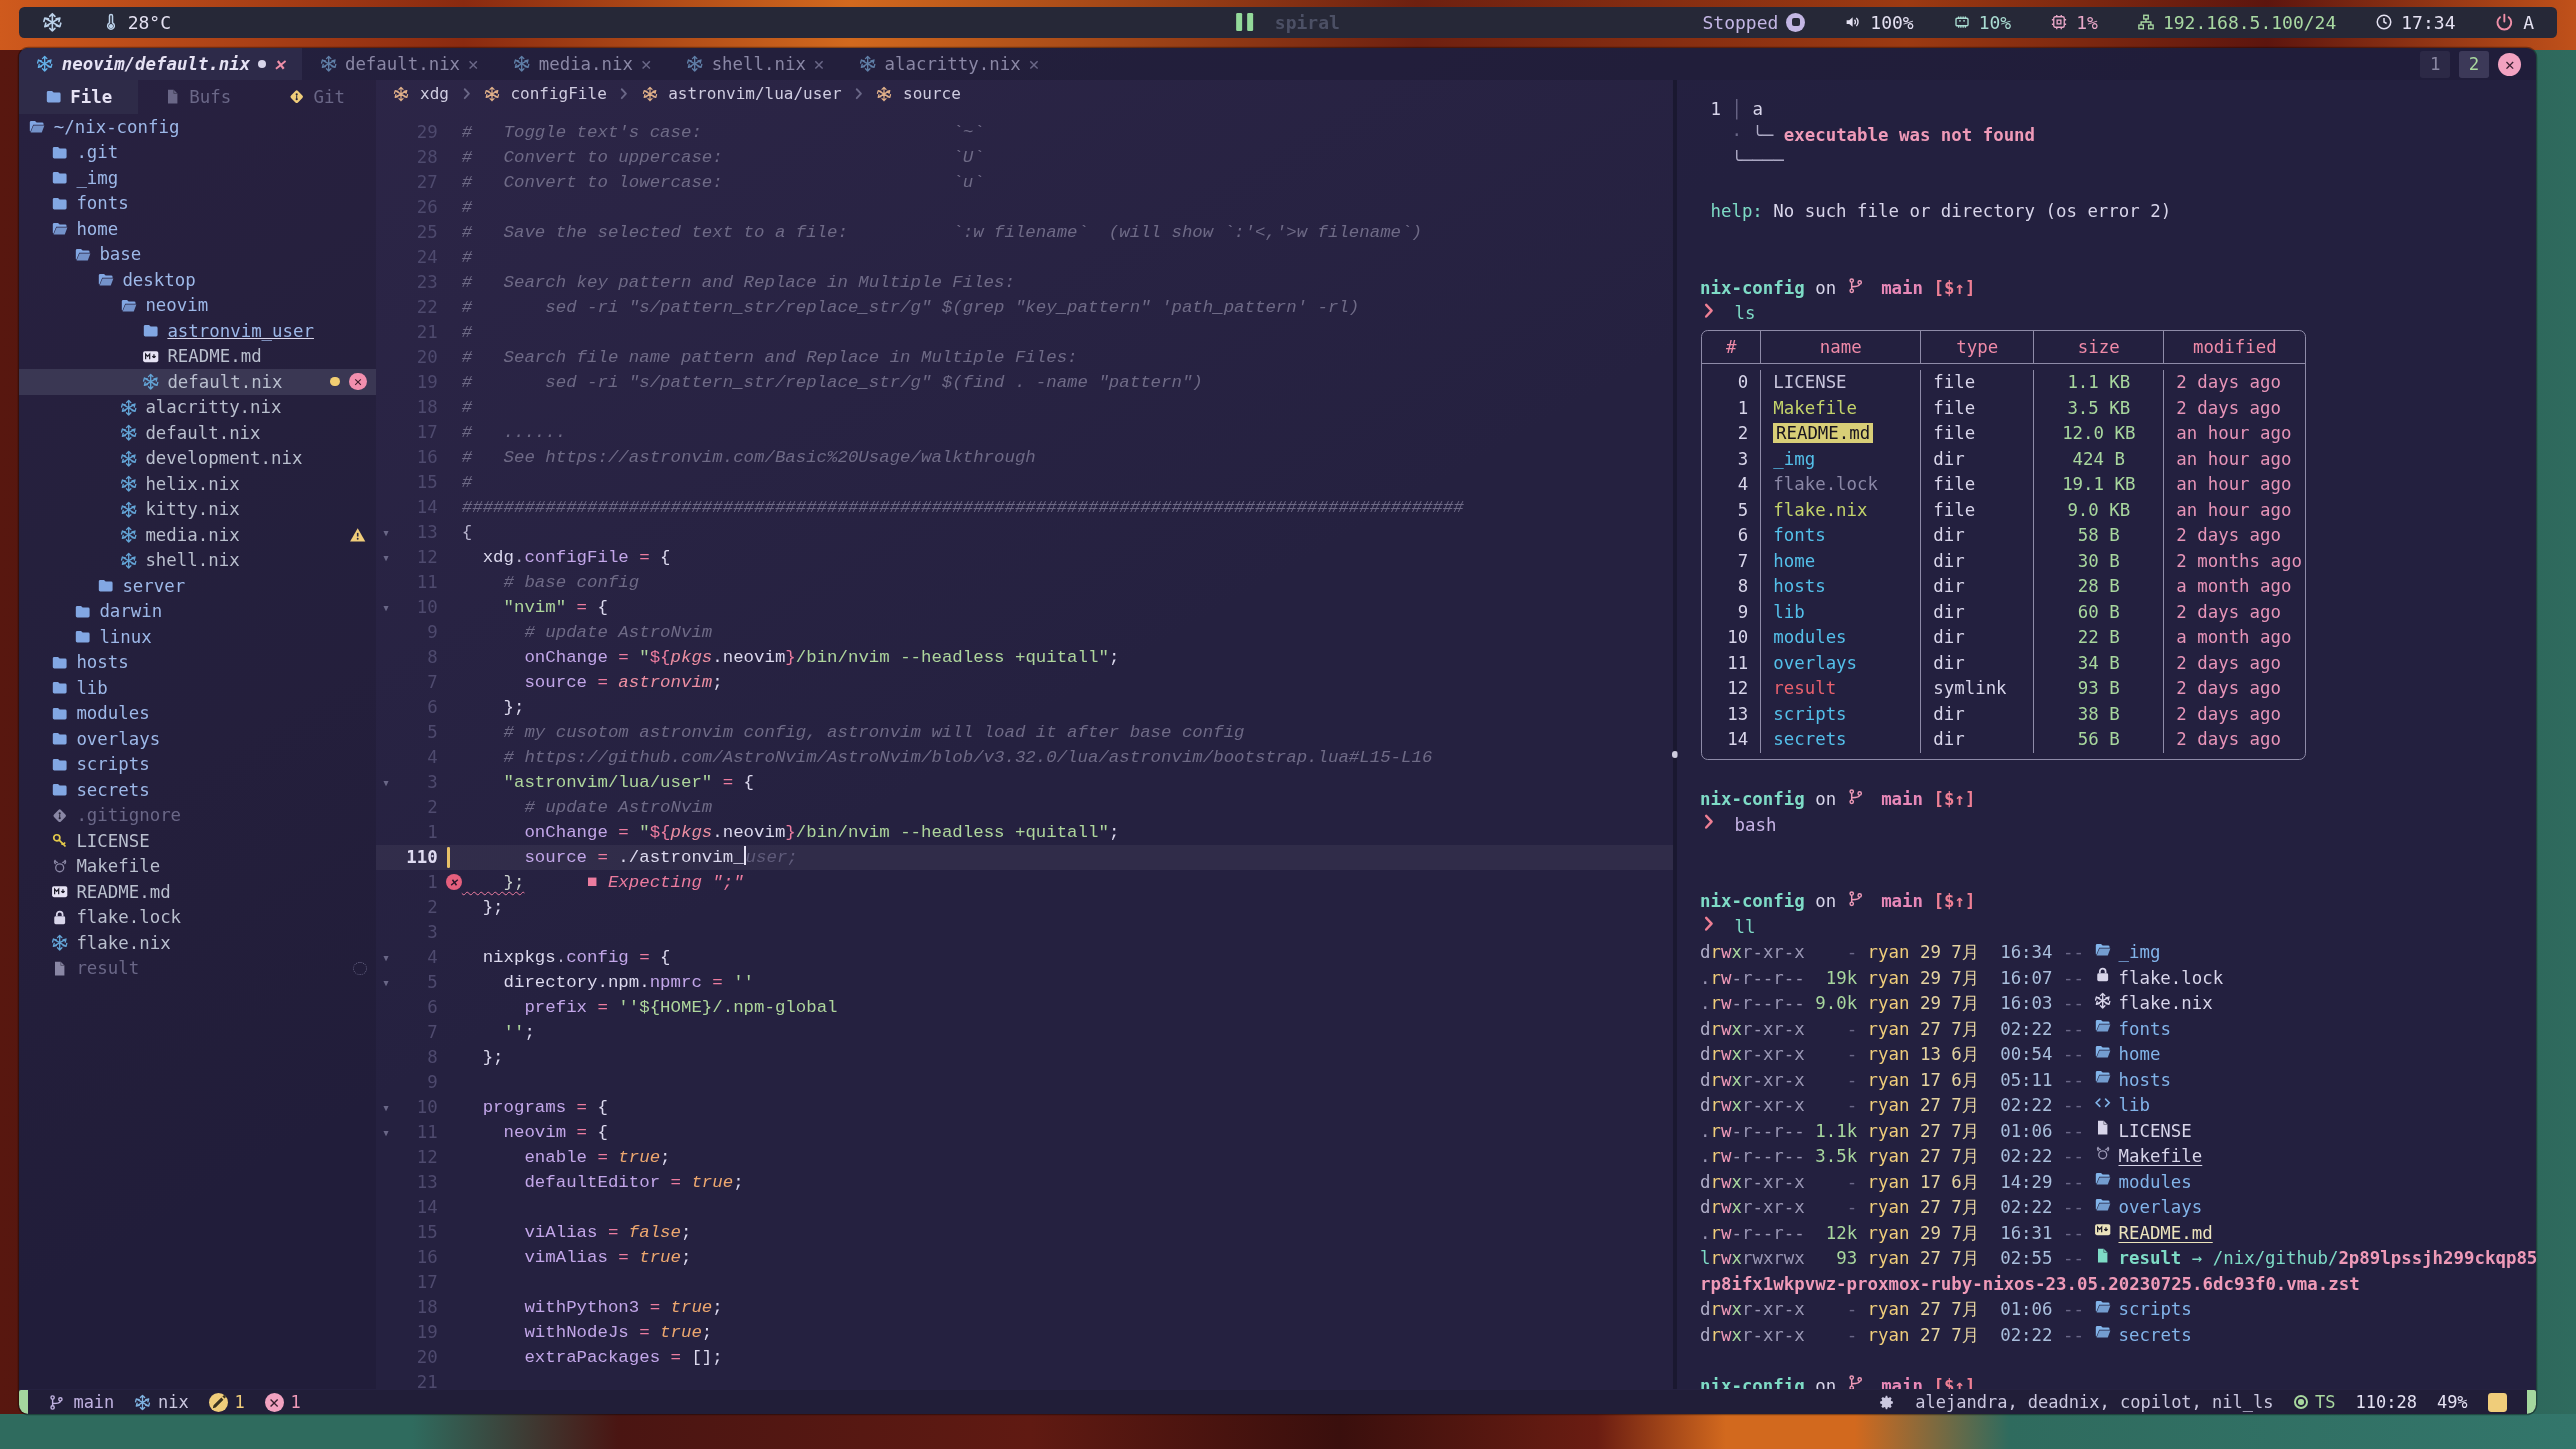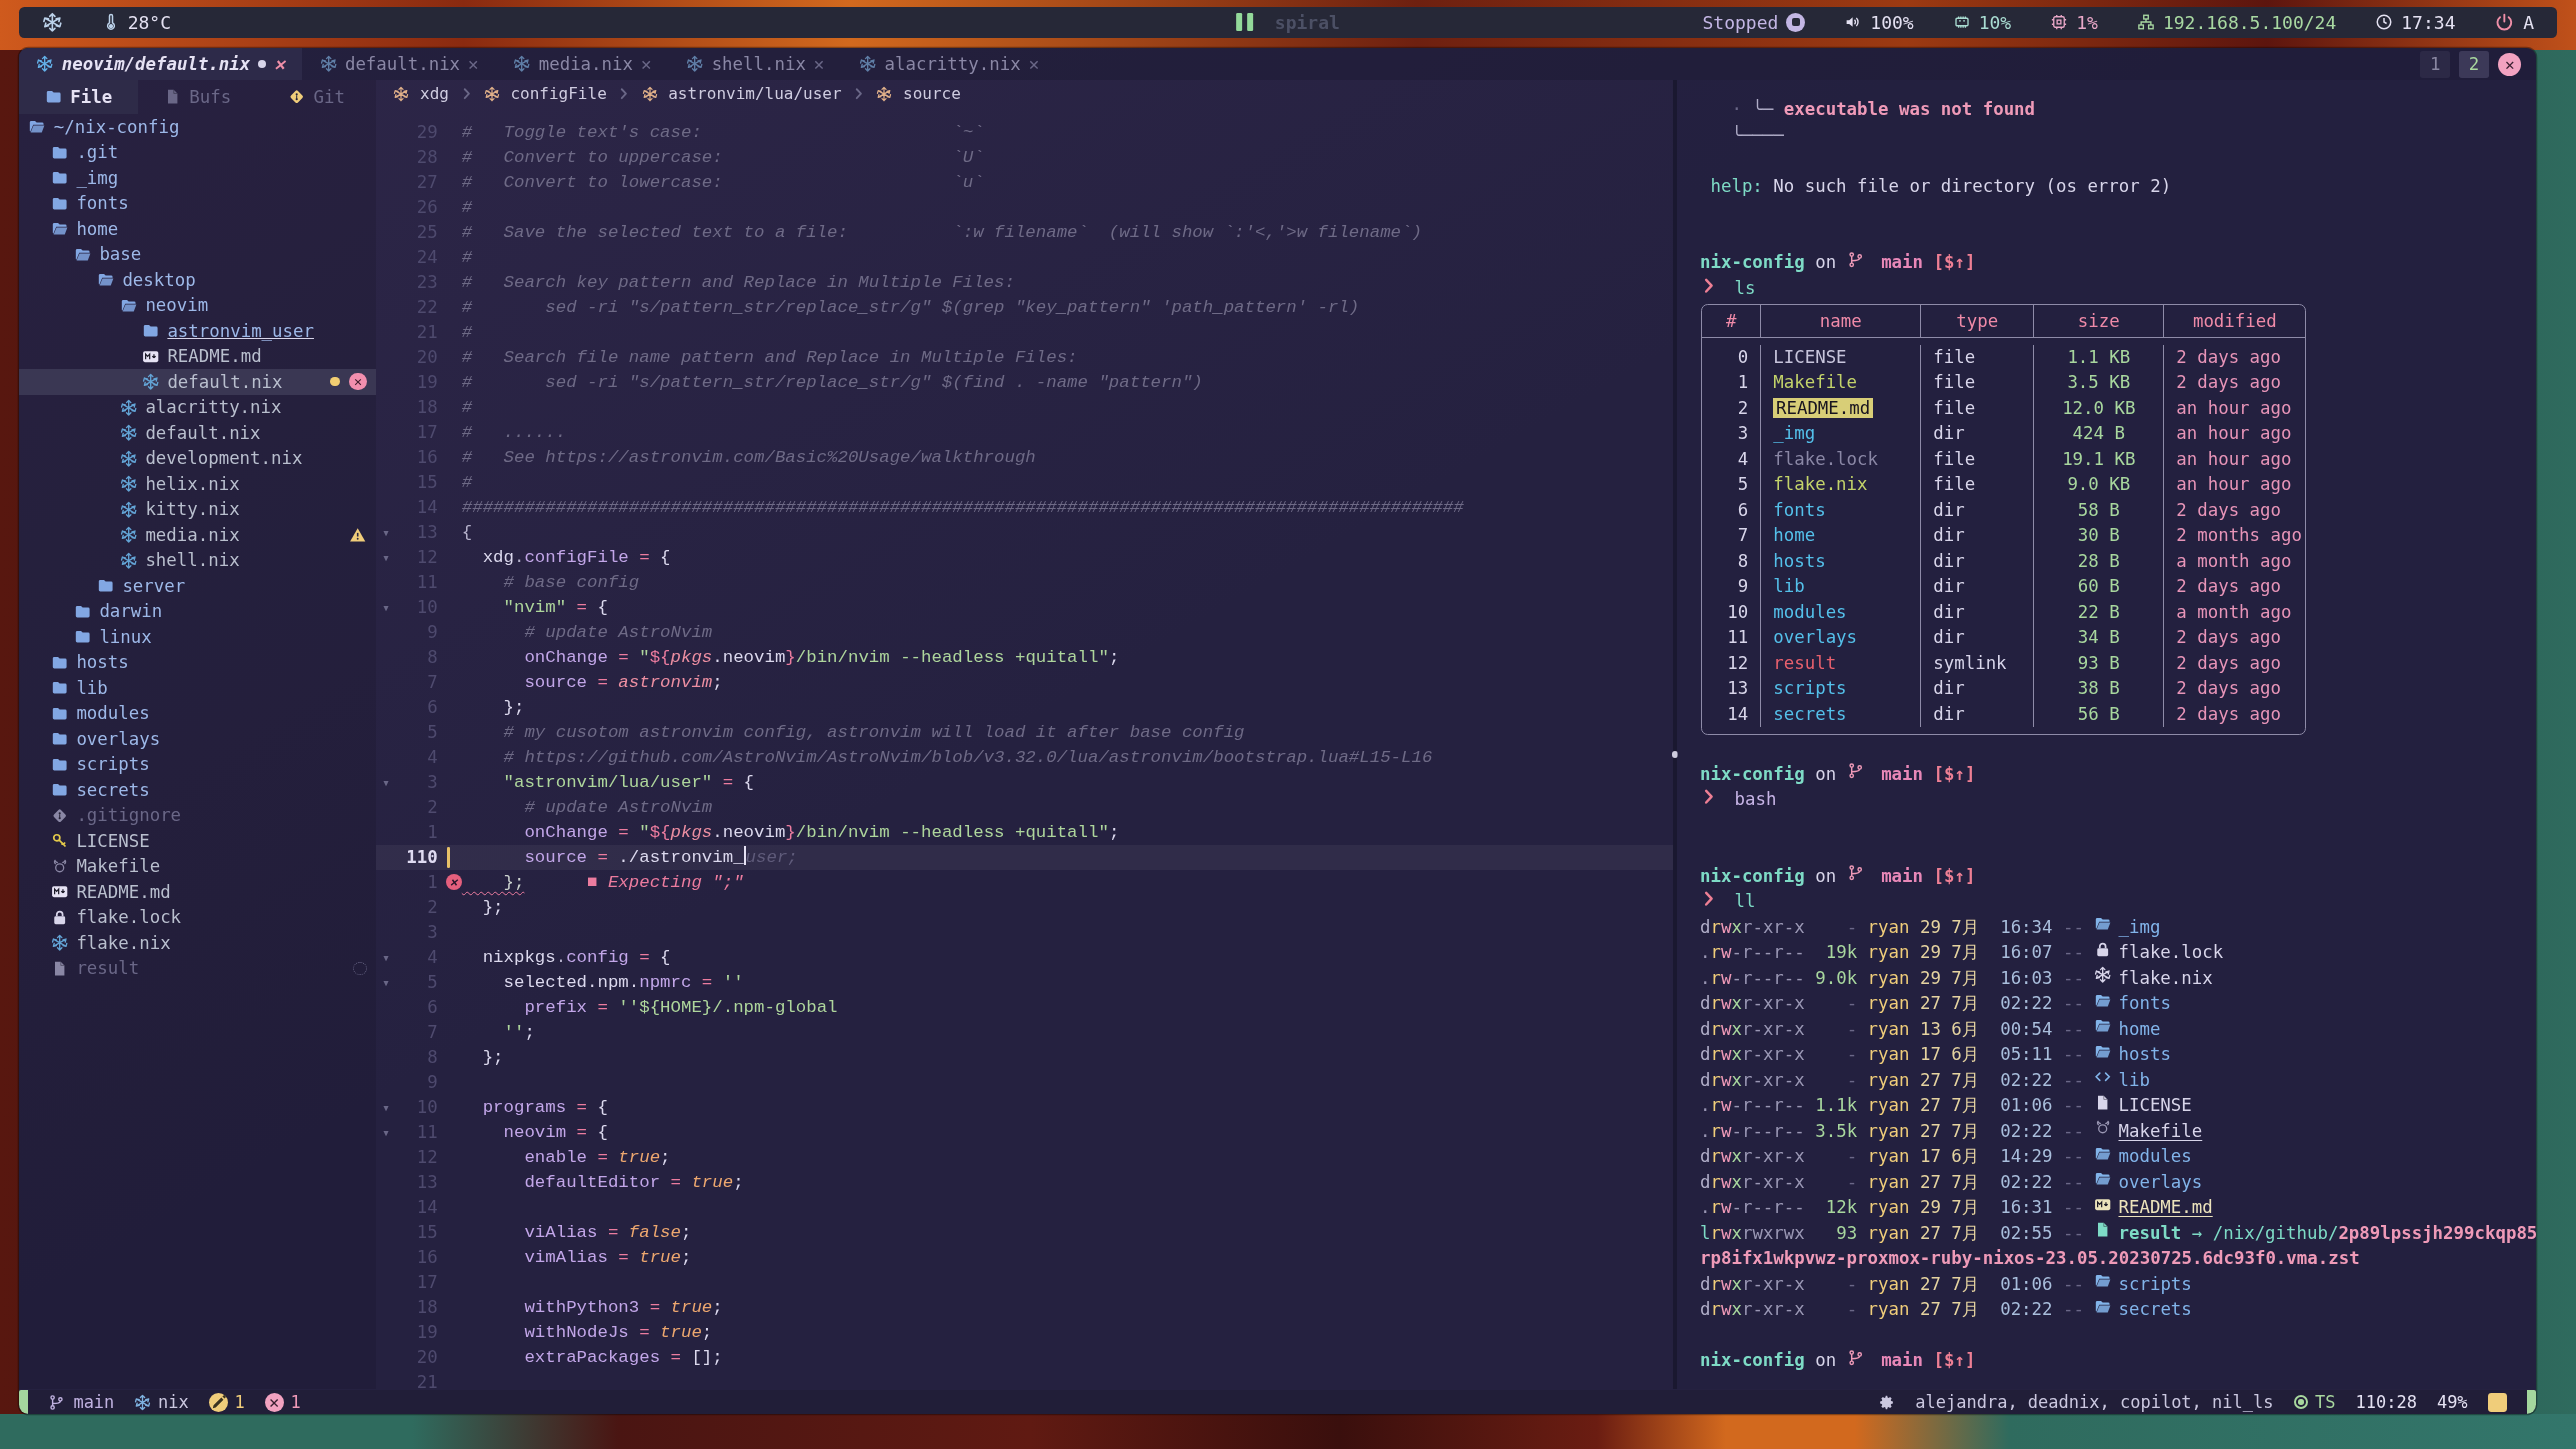"1 │ a" div.tl { html: none -> <div><span> 1 </span><span>│ </span><span>a</span></div> }
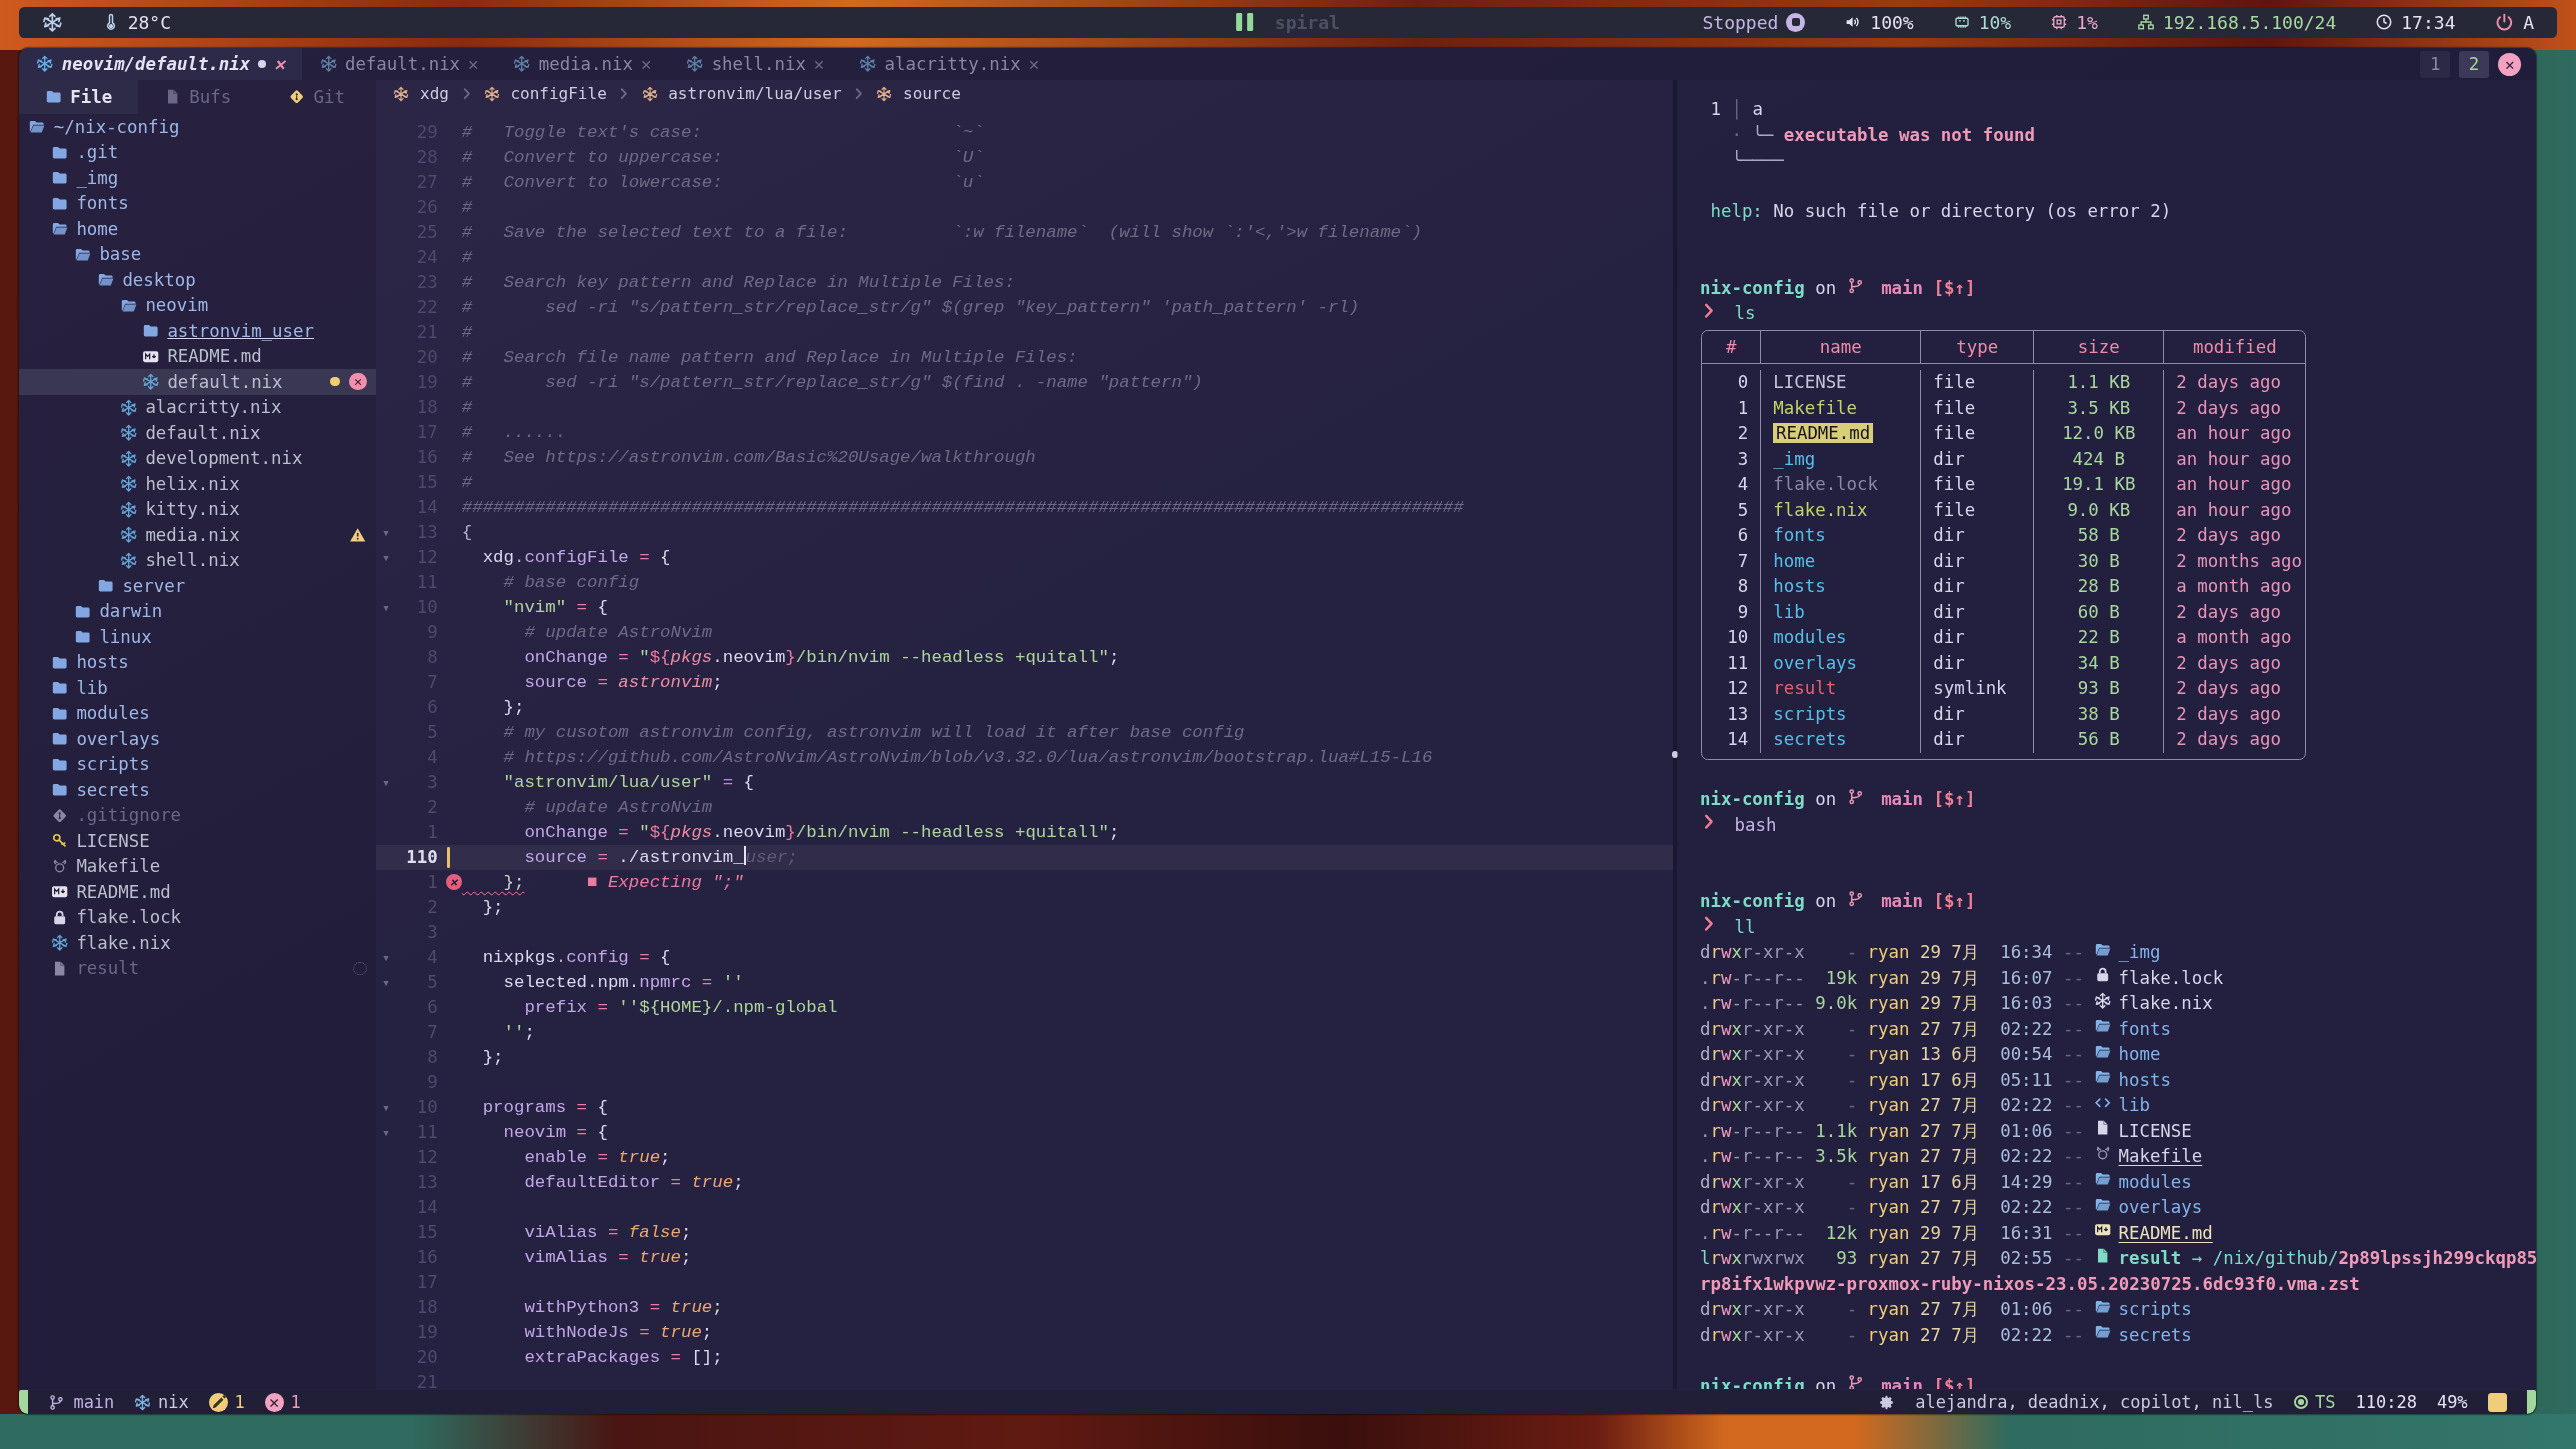"selected.npm." span.ew { text: selected.npm -> directory.npm }
